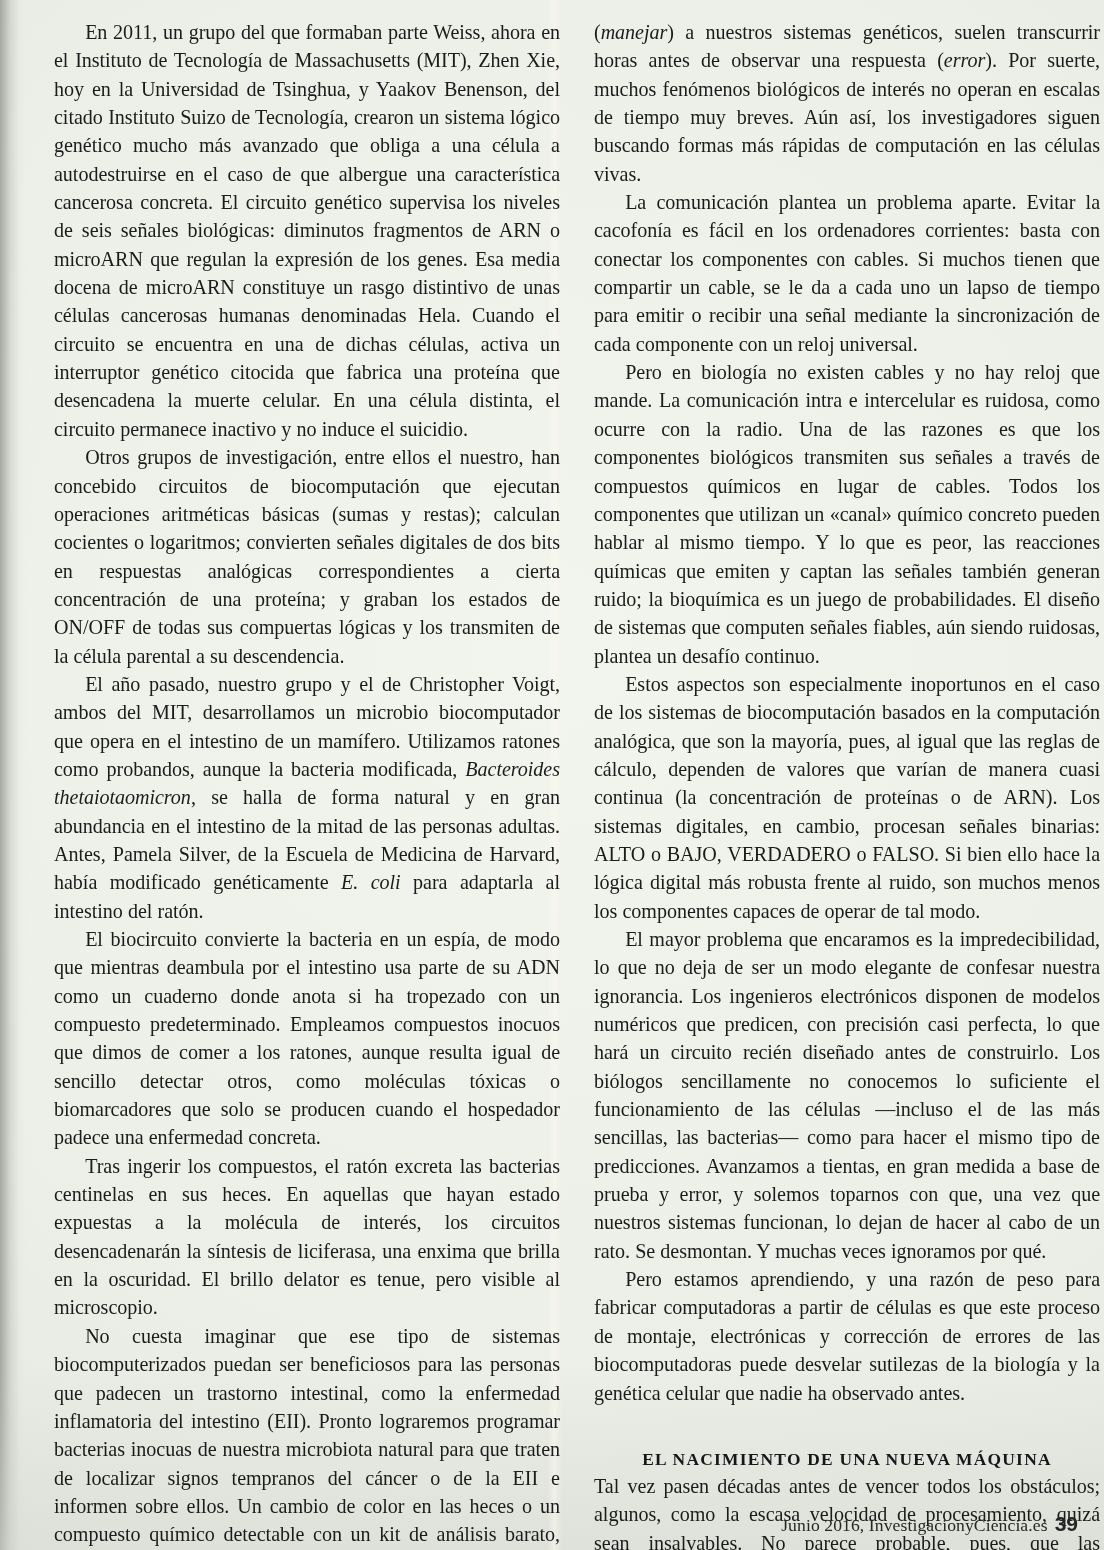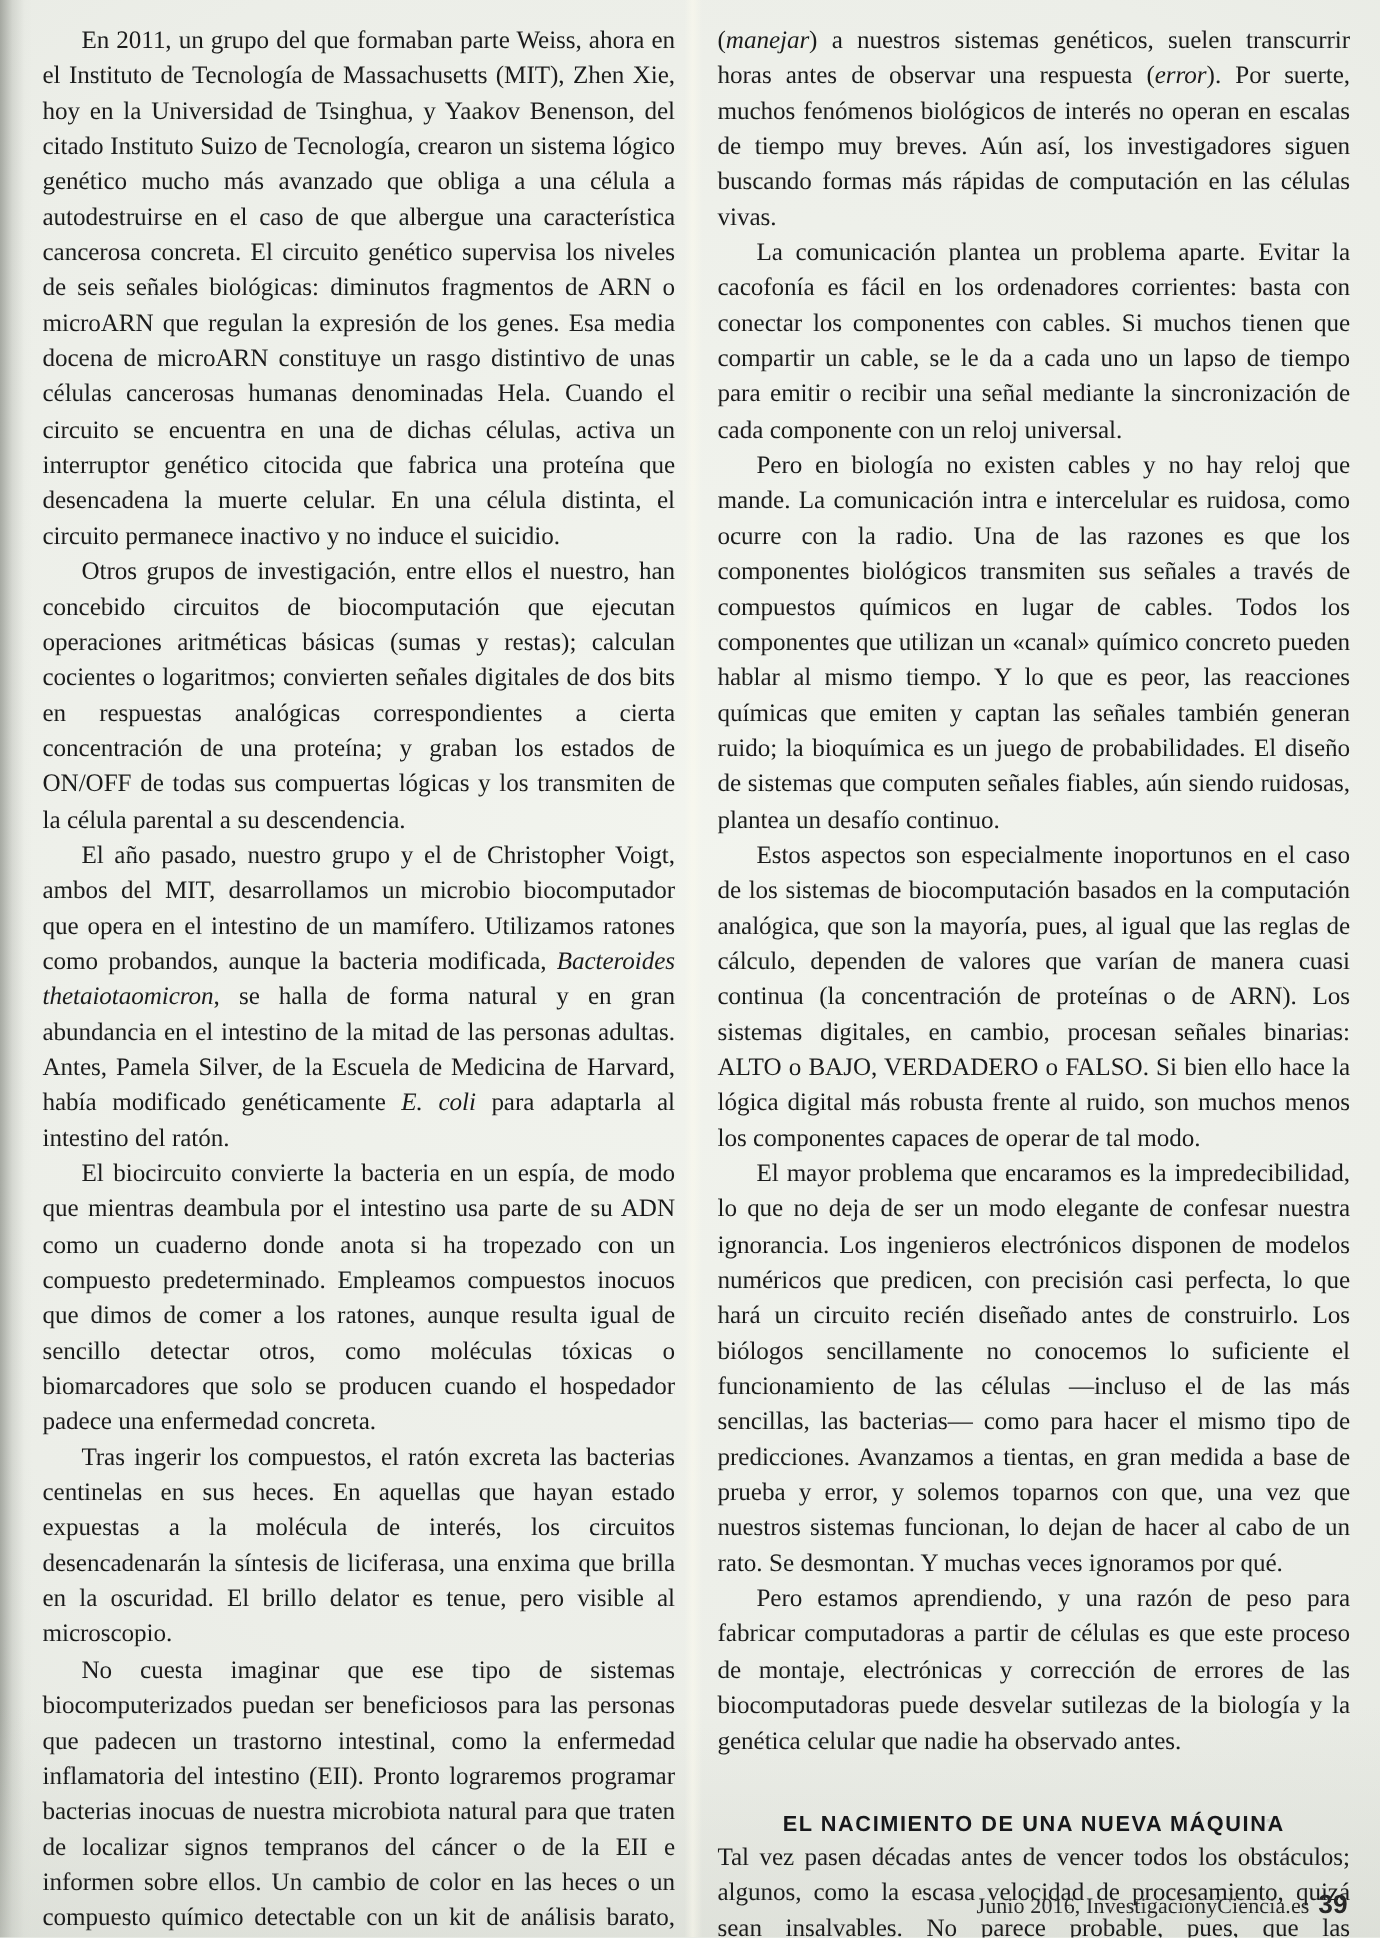"En 2011, un grupo del" .content { margin-left: none -> 20px }
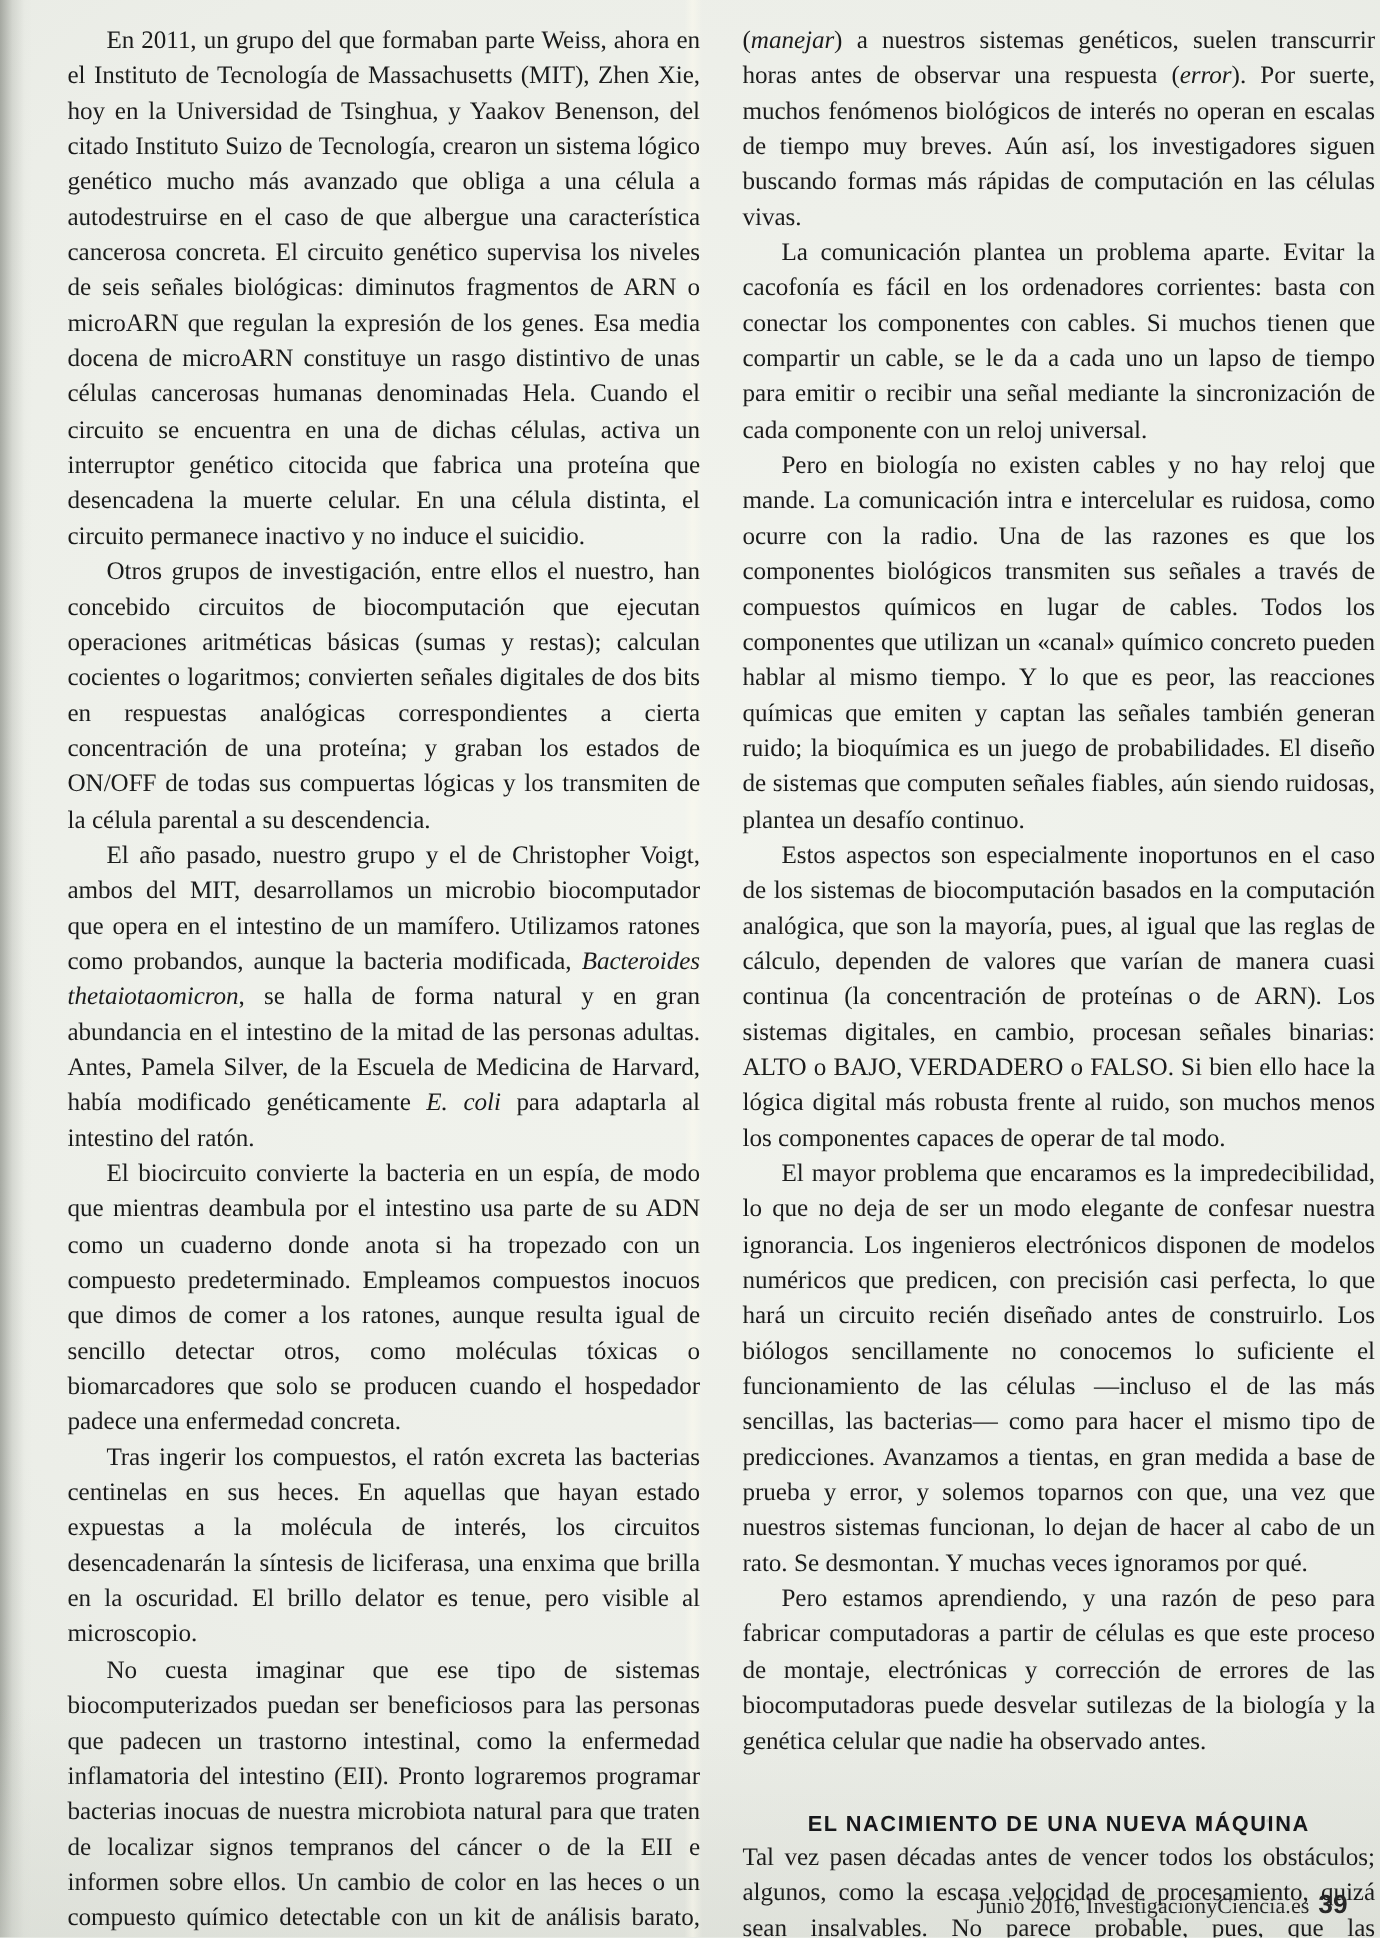"EL NACIMIENTO DE UNA NUEVA" h2.section-head { font-family: Liberation Sans, sans-serif -> Liberation Serif, serif }
